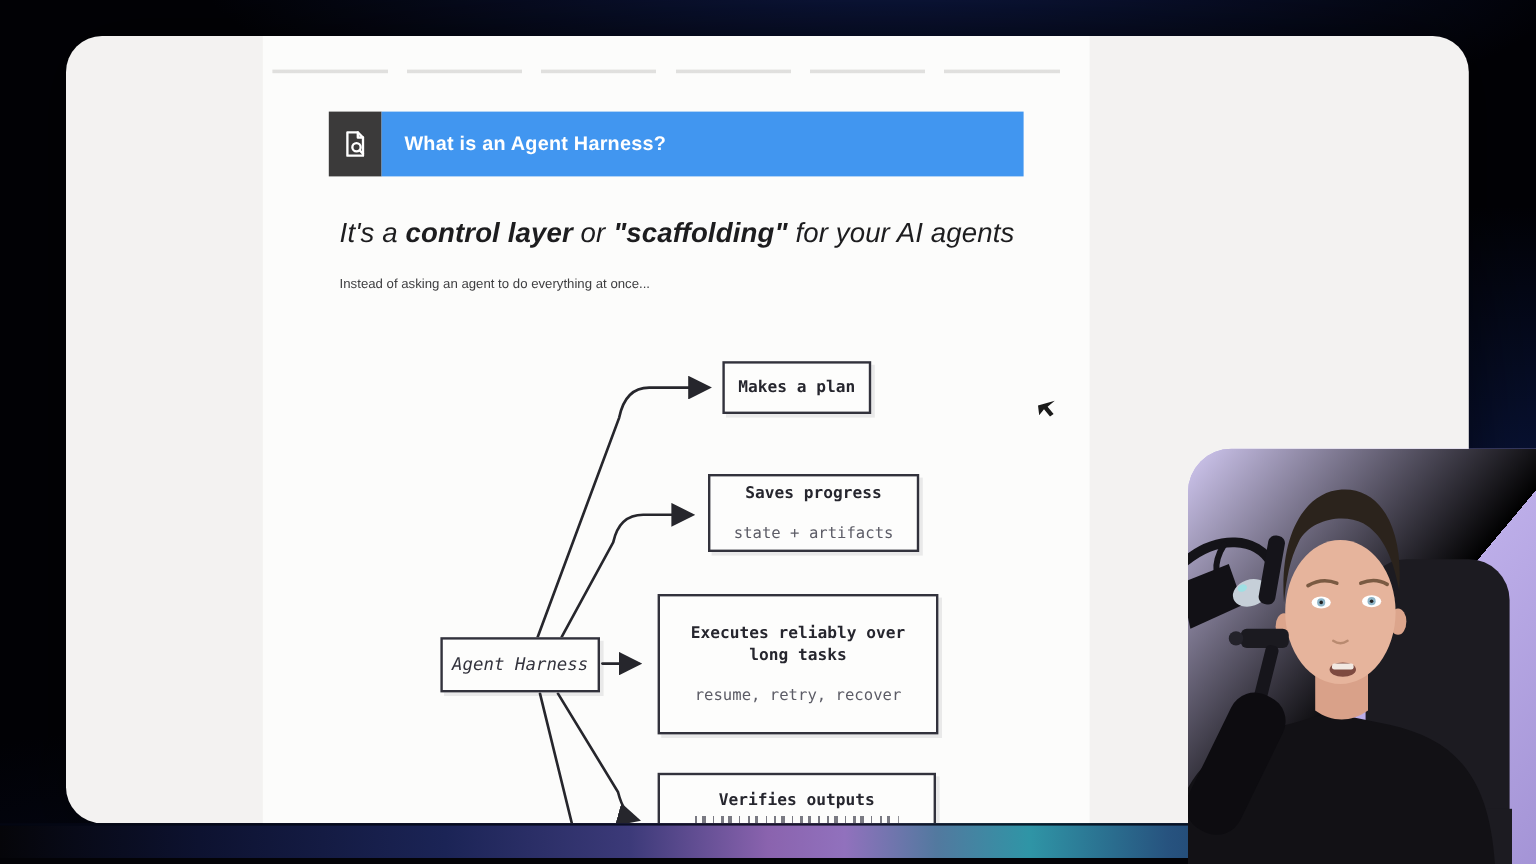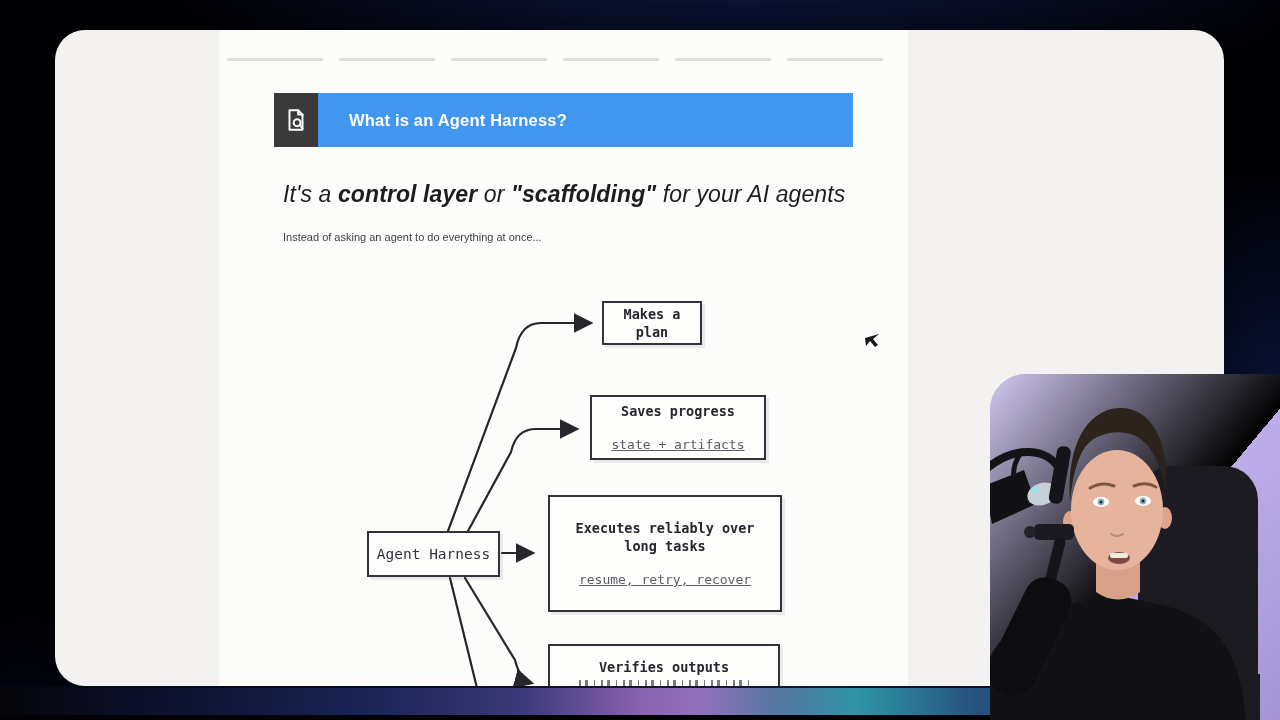"What is an Agent Harness?" .banner-blue { padding-left: 31px -> 19px }
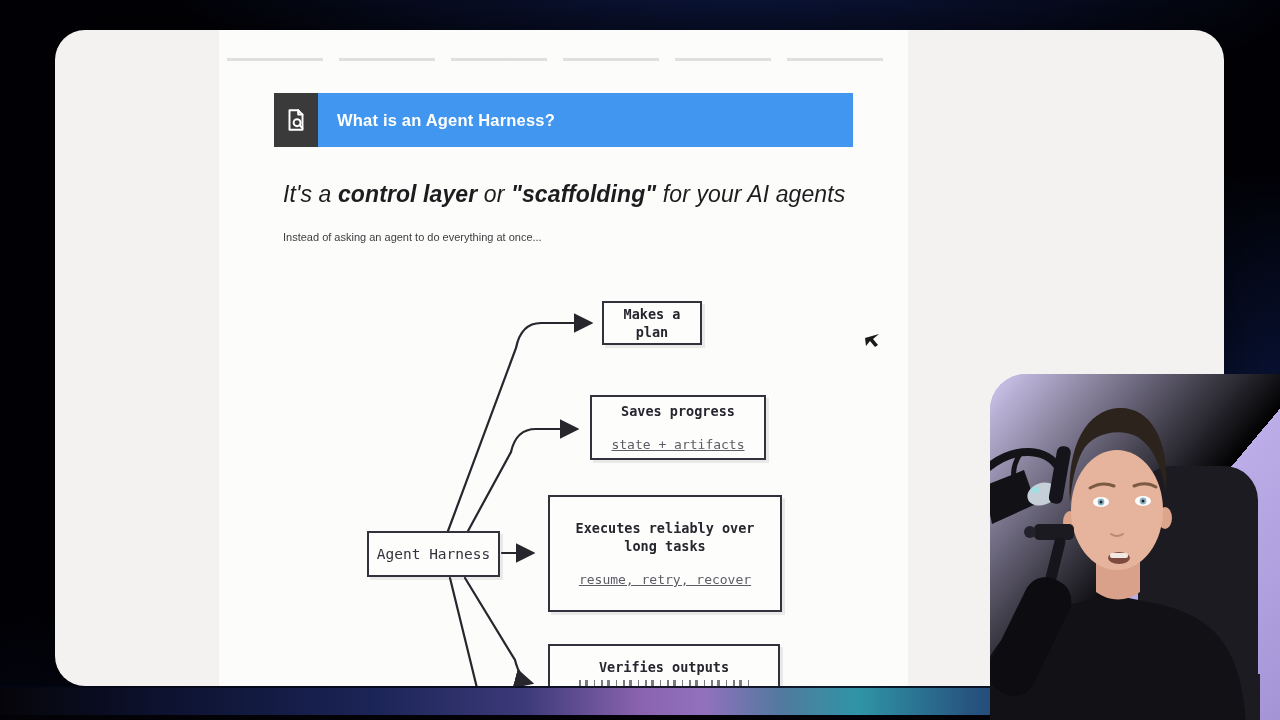"Makes a plan" .node-plan { width: 100px -> 124px }
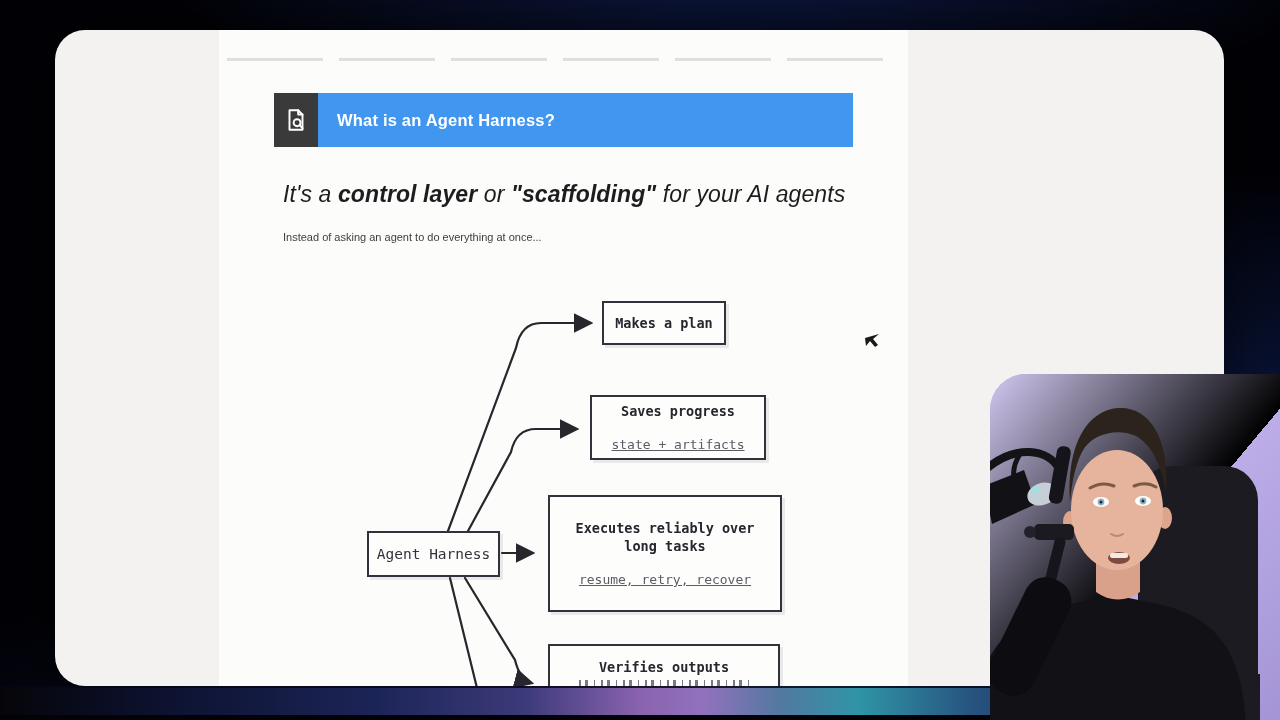"state + artifacts" .dbox .s { text-decoration: underline -> none }
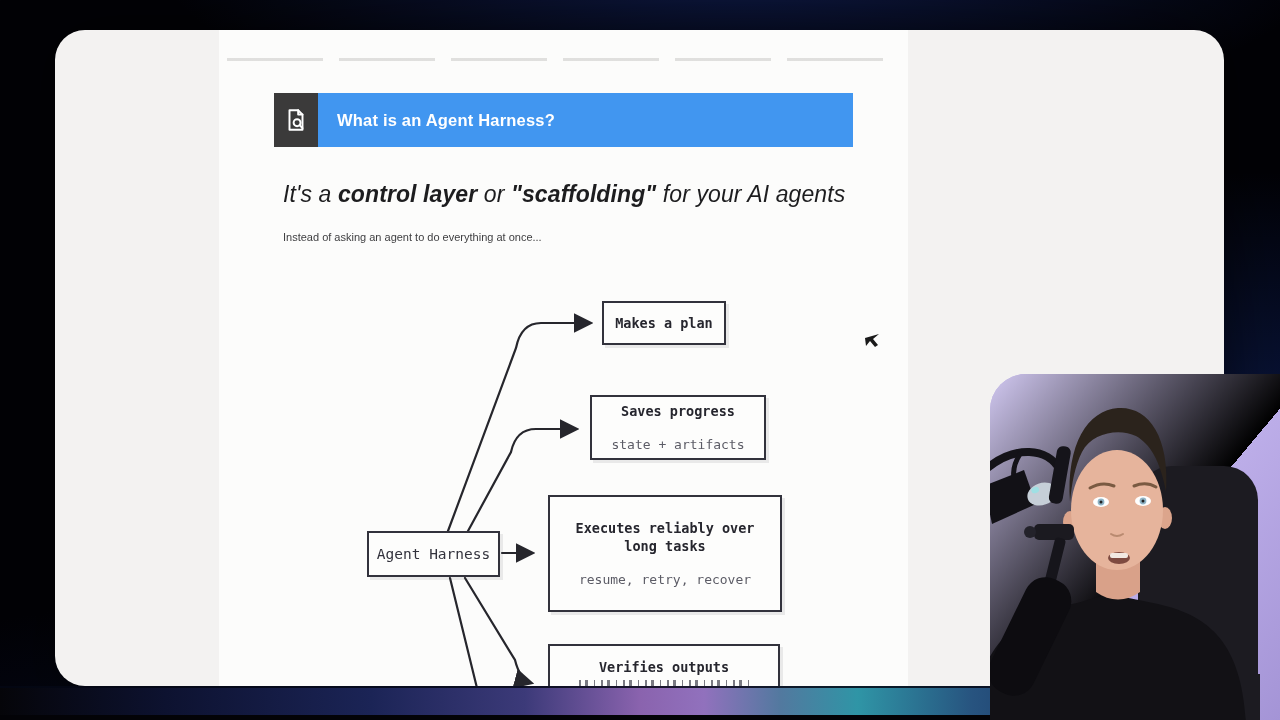"Agent Harness" .node-root .t { font-style: none -> italic }
